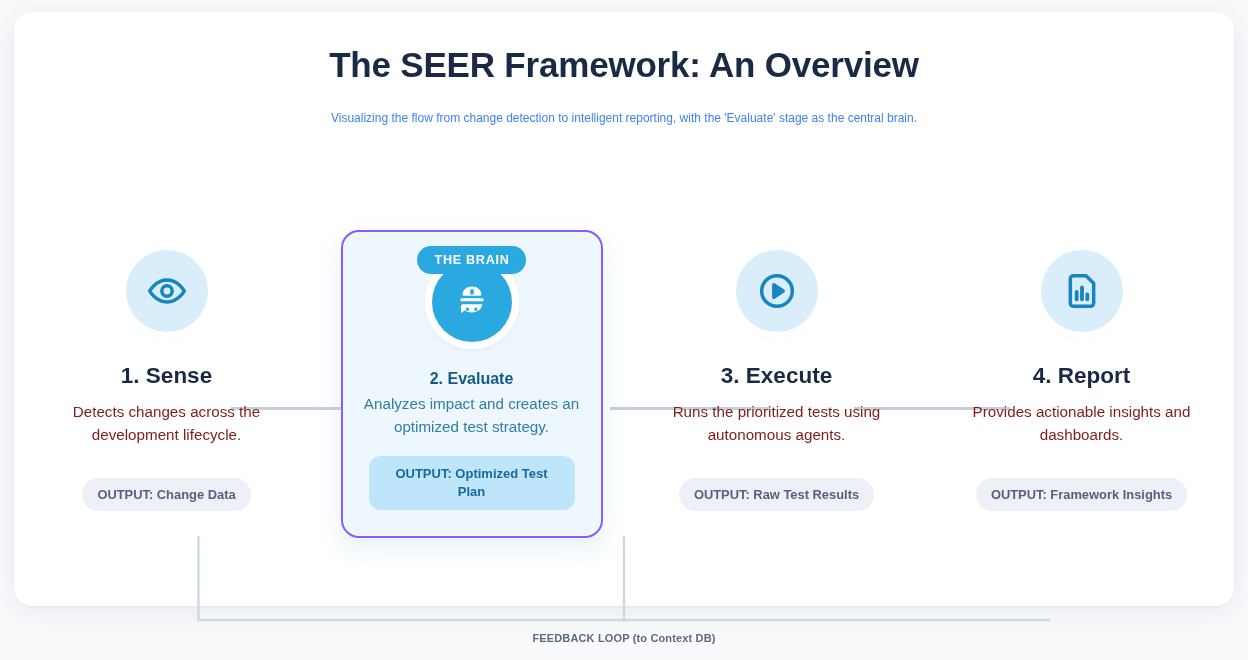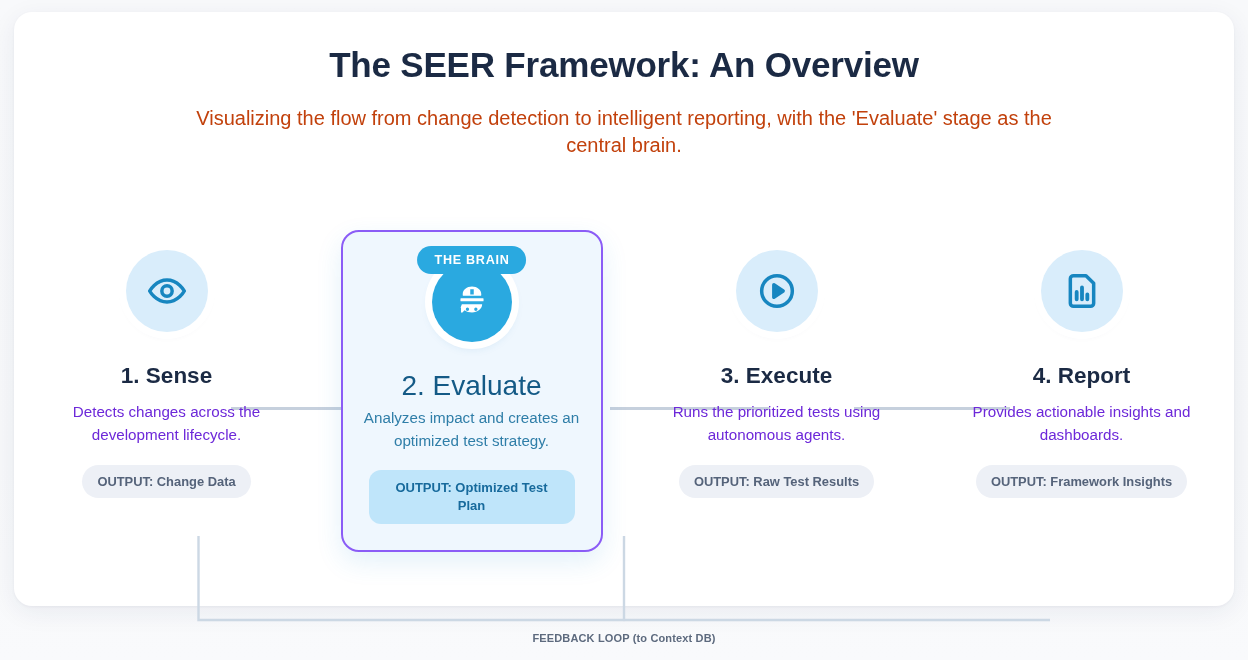"Visualizing the flow from change" .subtitle { color: #c2410c -> #3b82f6; font-size: 20px -> 12px }
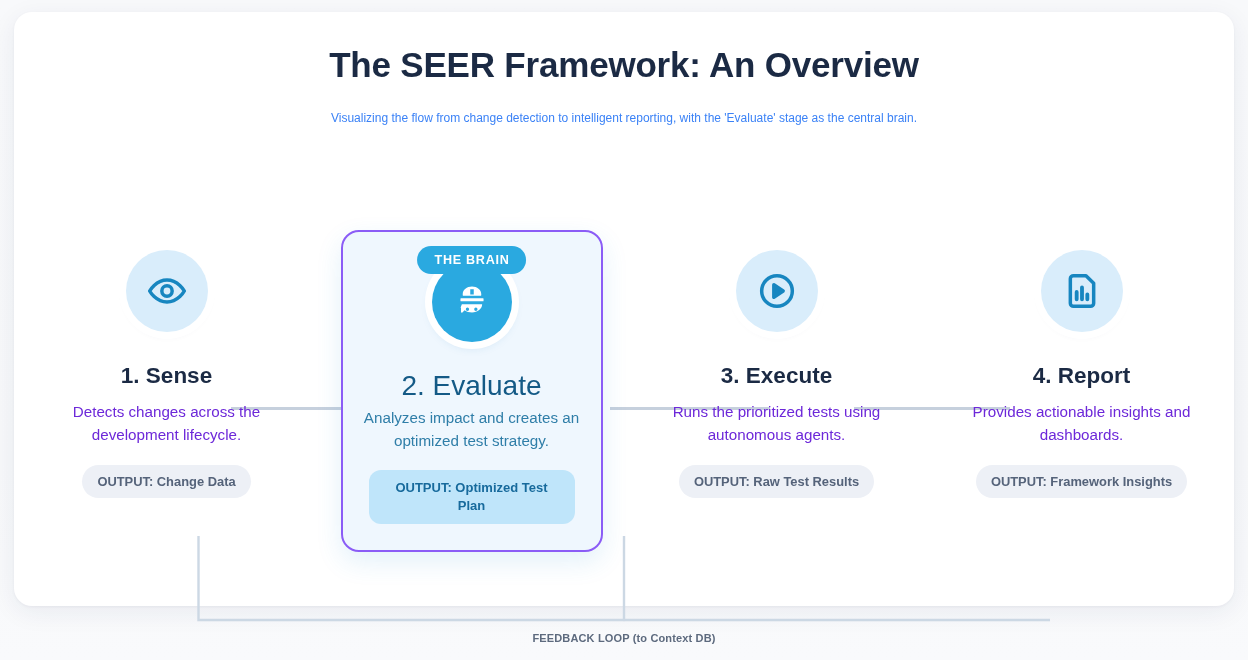"2. Evaluate" .brain-title { font-size: 28px -> 16px; font-weight: normal -> bold }
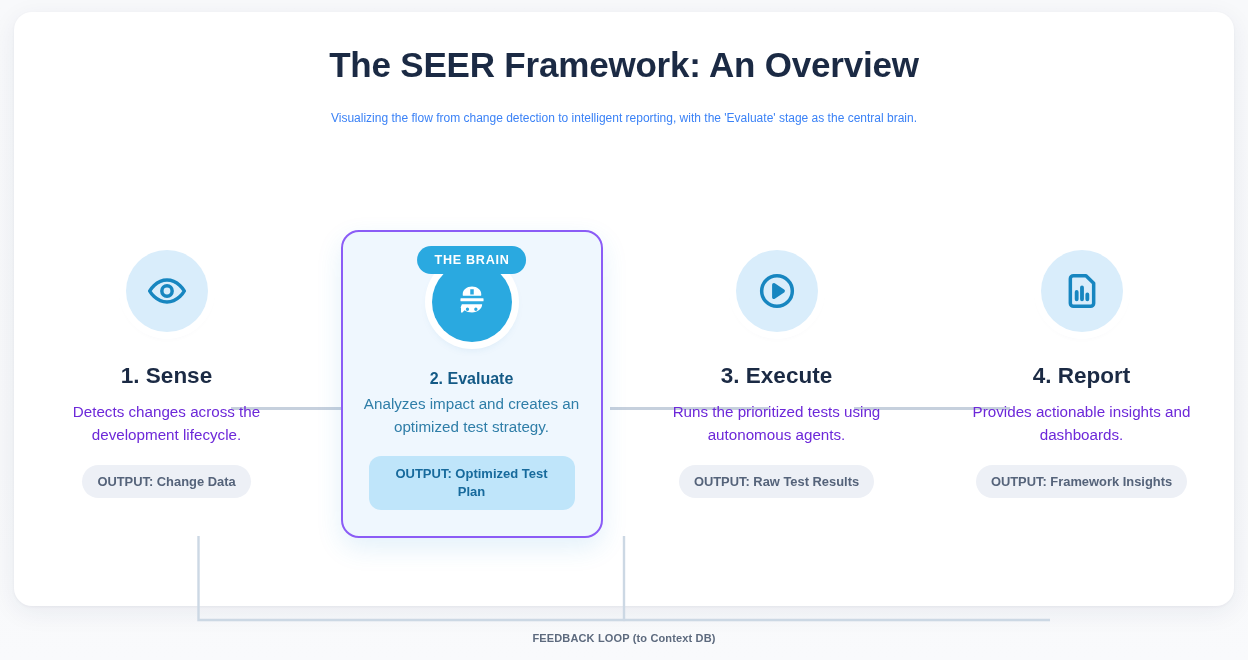"Detects changes across the development" .stage-desc { color: #6d28d9 -> #7f1d1d }
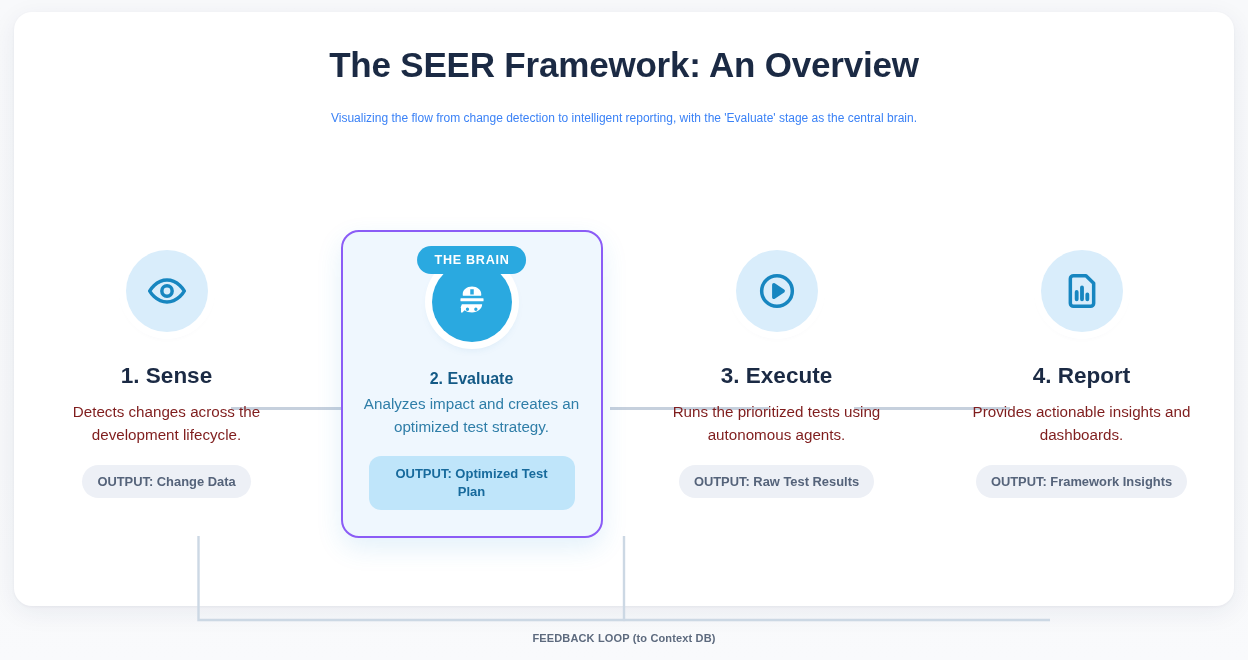"OUTPUT: Change Data" .pill { margin-top: 19px -> 32px }
